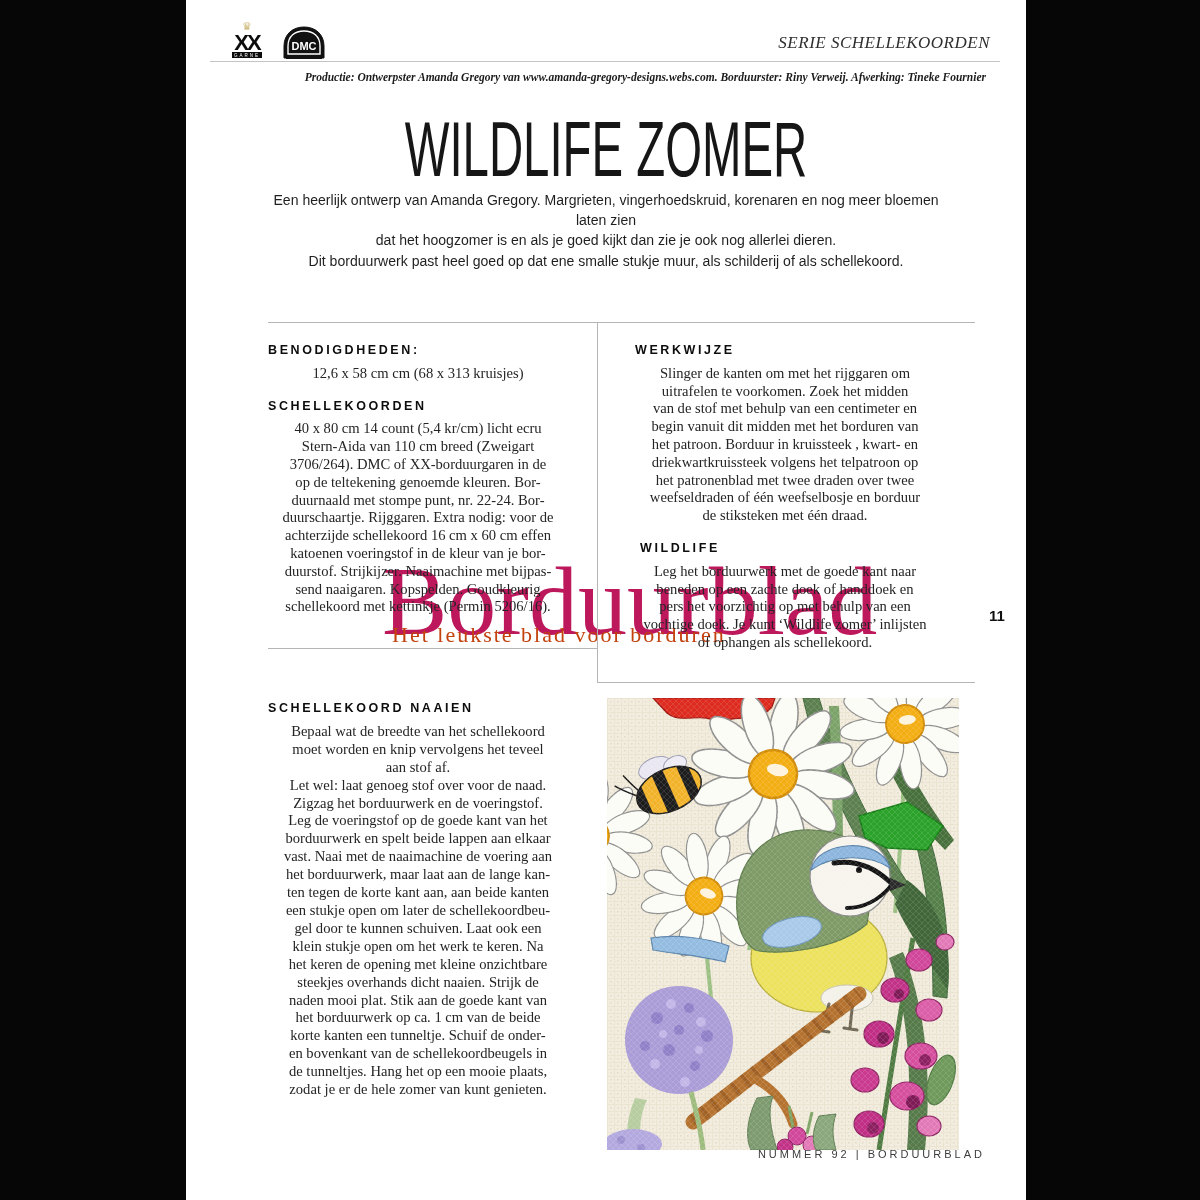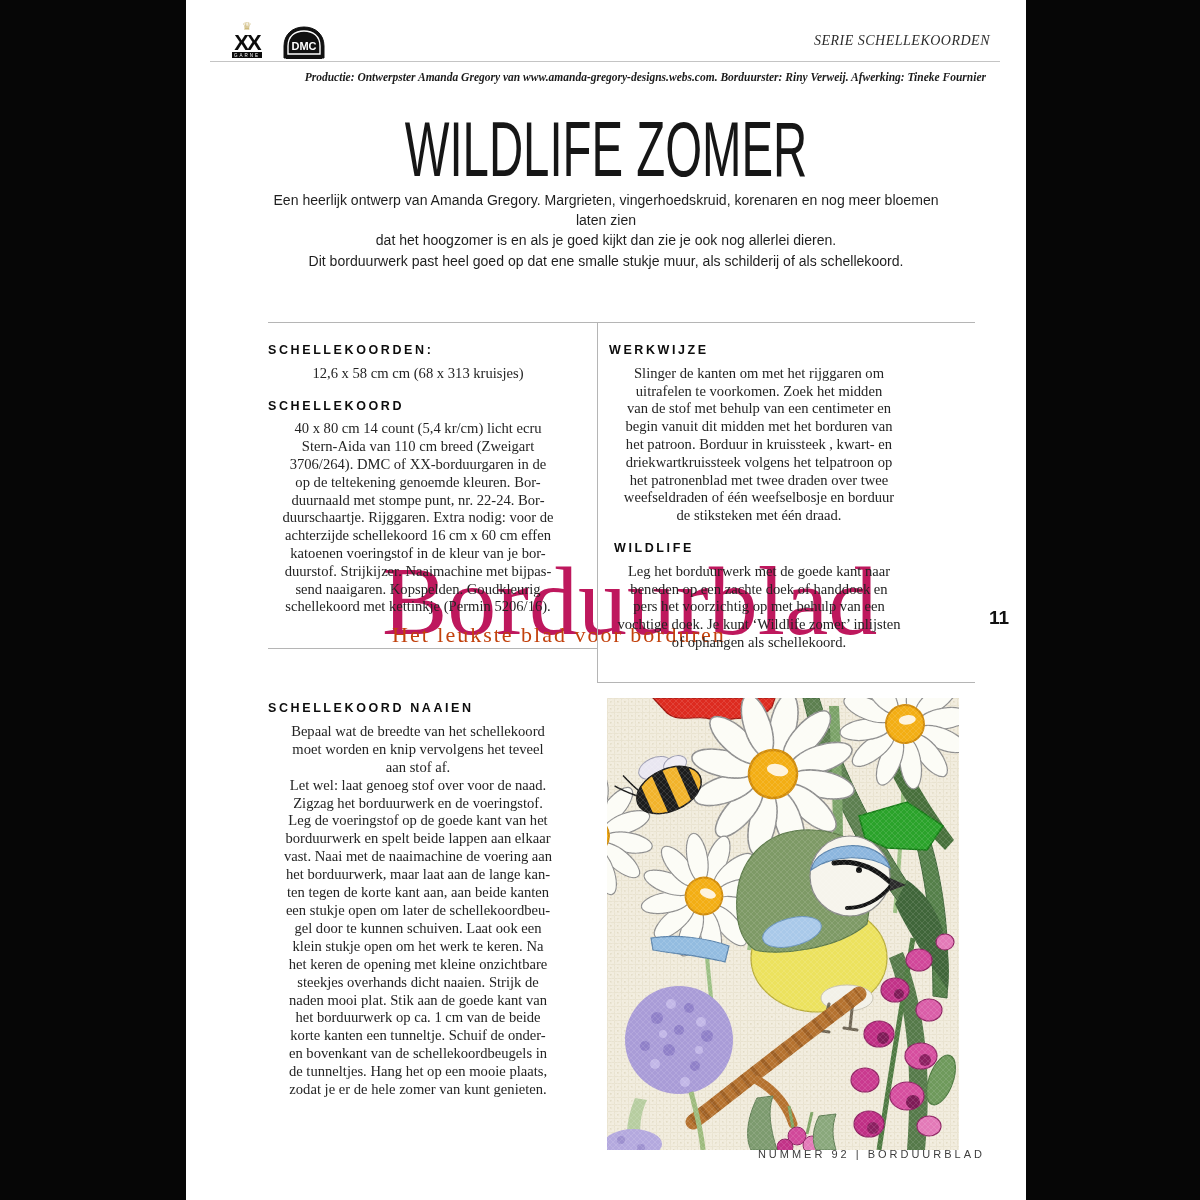"SERIE SCHELLEKOORDEN" .series-title { font-size: 14px -> 17px }
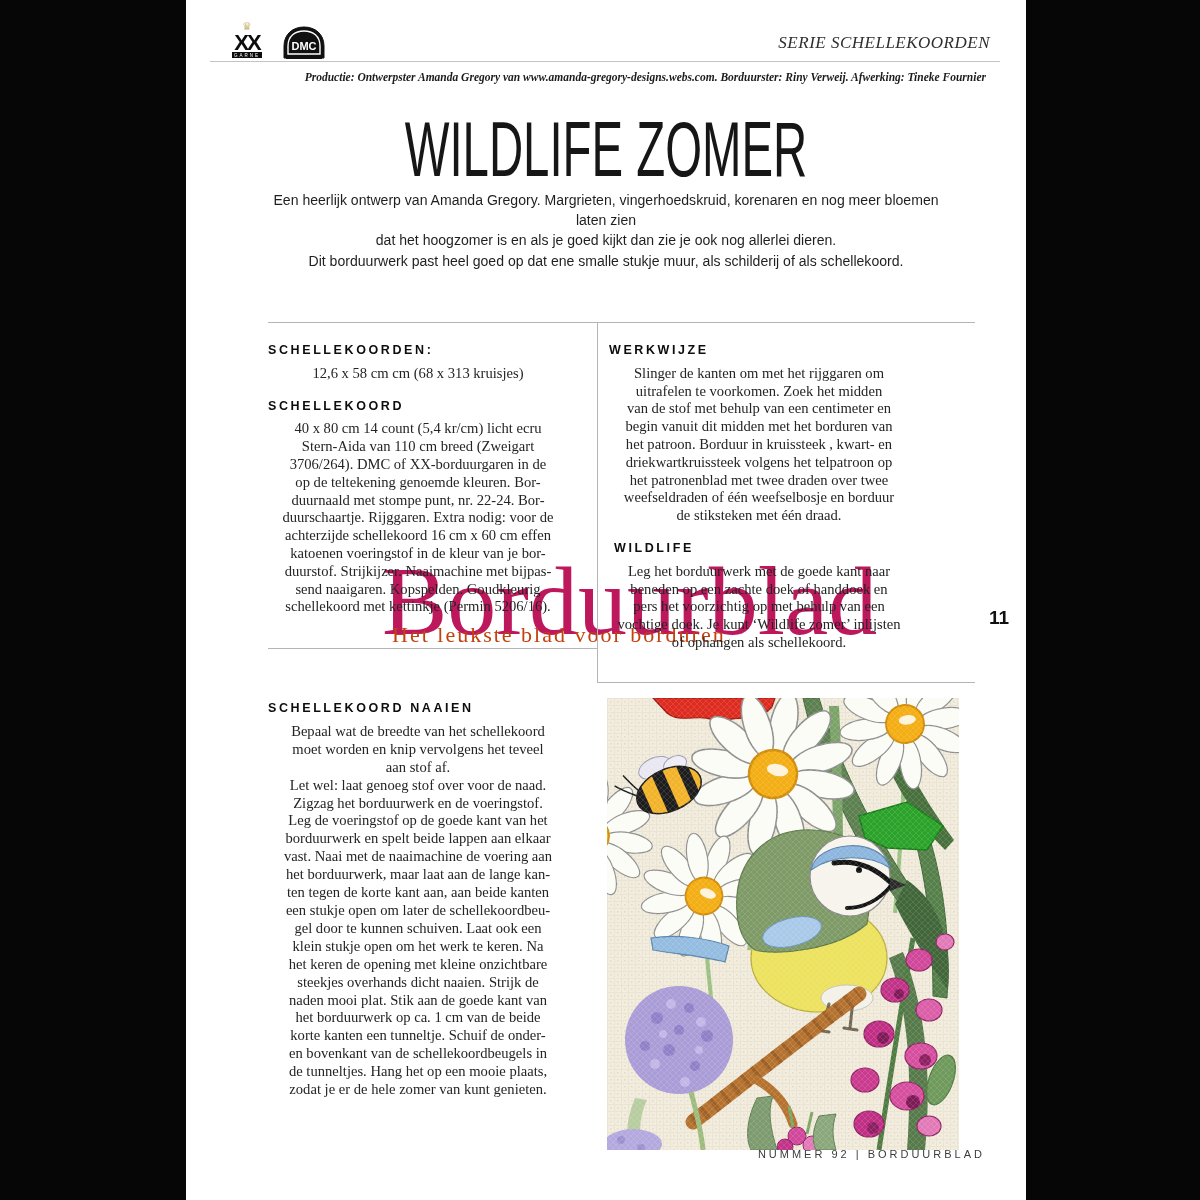"SCHELLEKOORDEN:" div.sec-head { text: SCHELLEKOORDEN -> BENODIGDHEDEN }
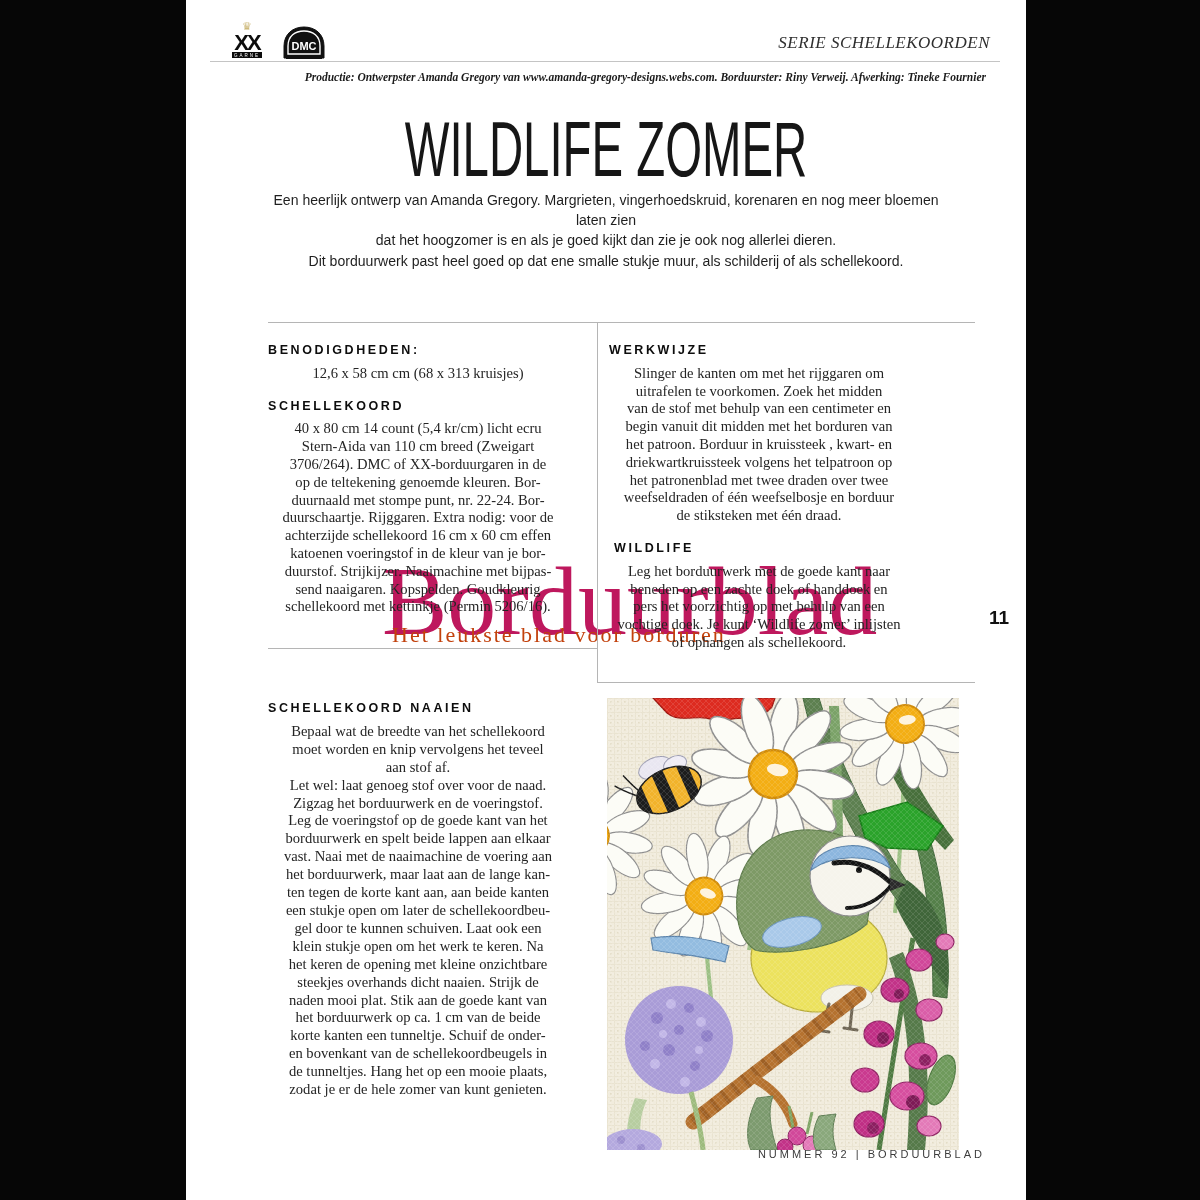"WERKWIJZE" .col-right { left: 423px -> 449px }
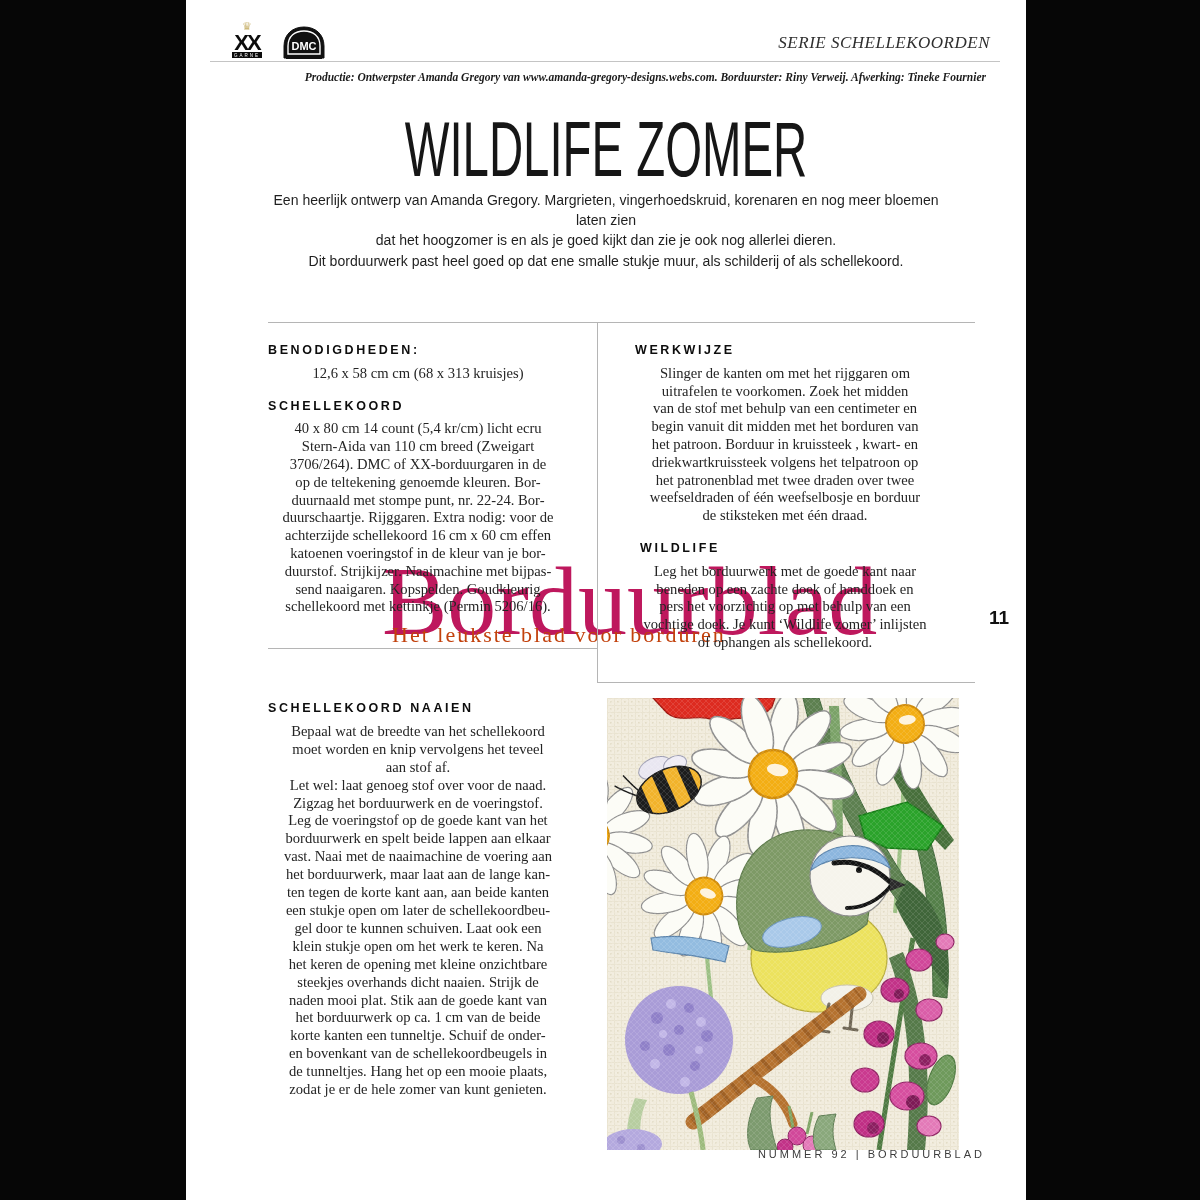"SCHELLEKOORD" div.sec-head { text: SCHELLEKOORD -> SCHELLEKOORDEN }
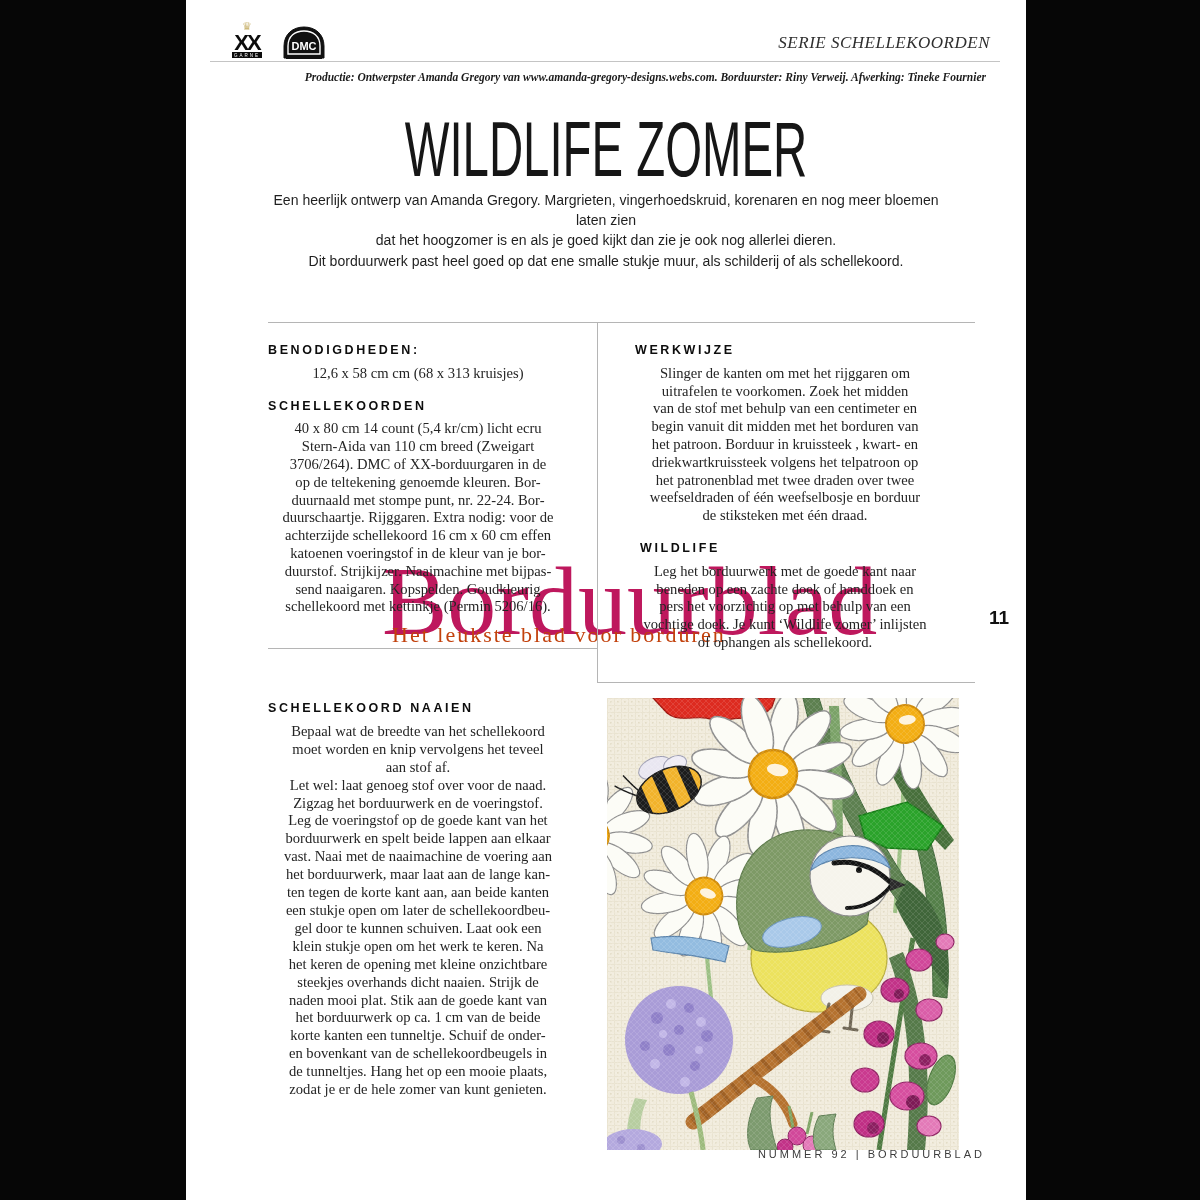"11" .page-num { font-size: 19px -> 15px }
